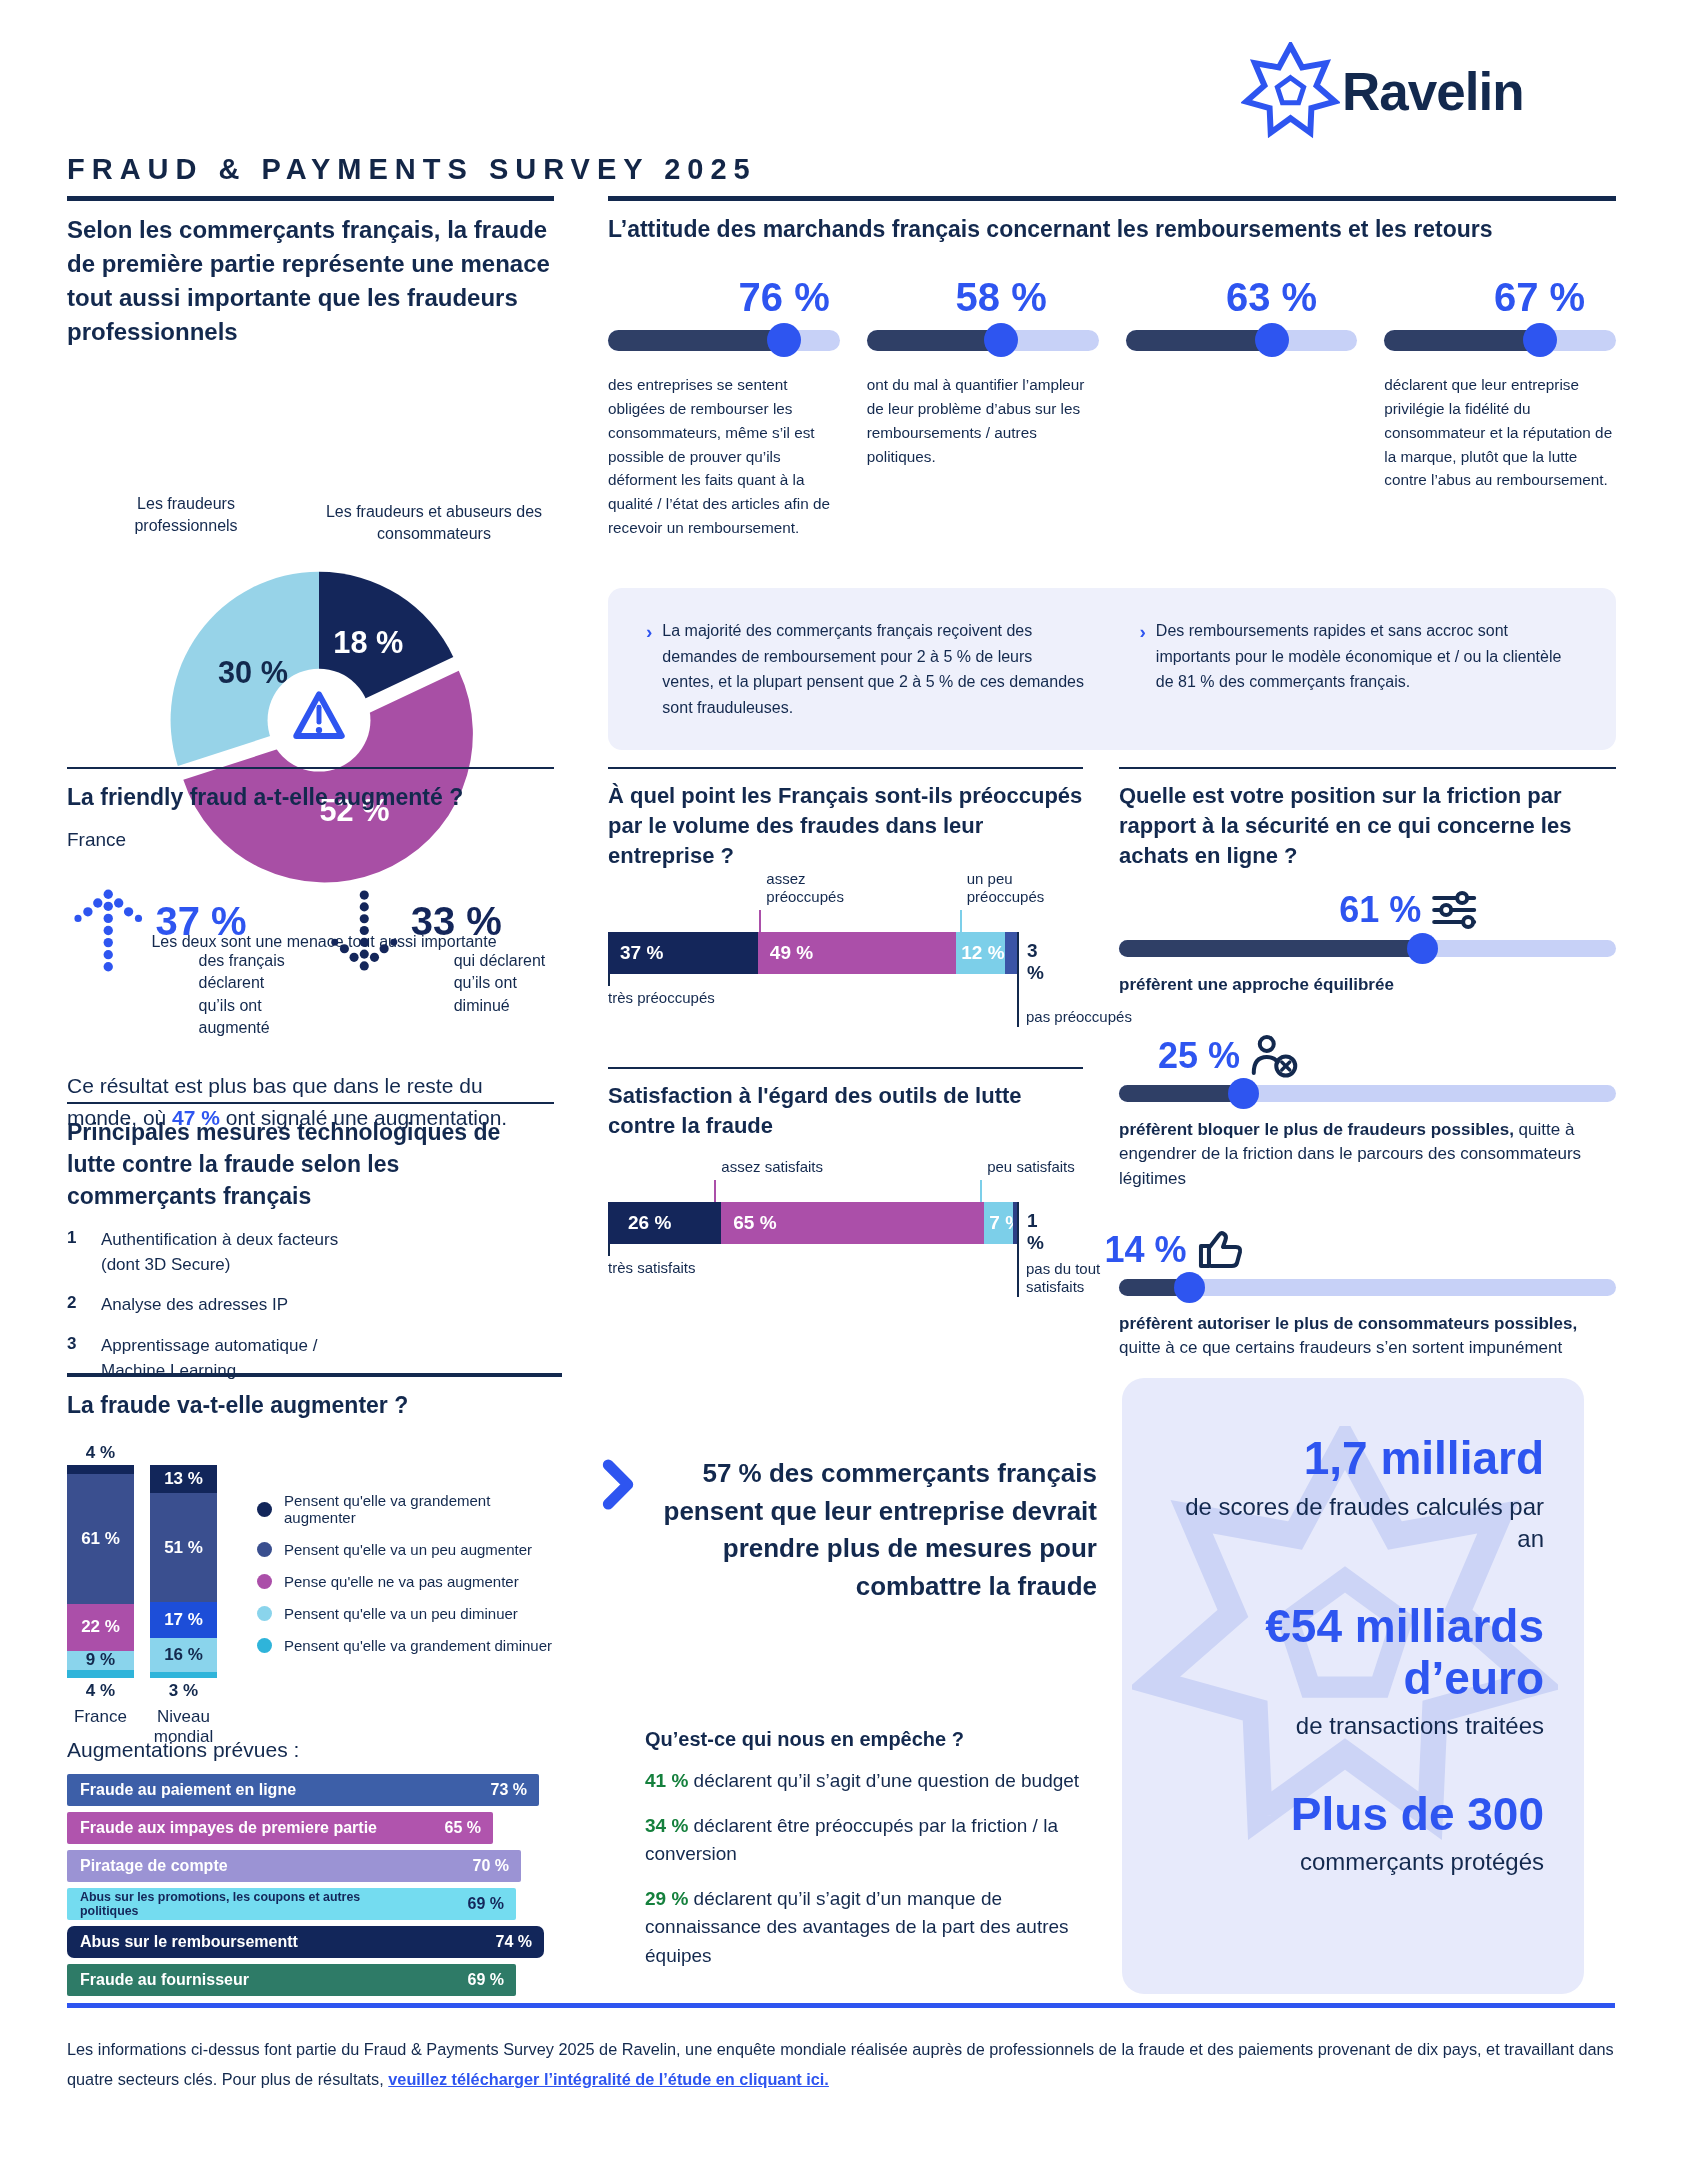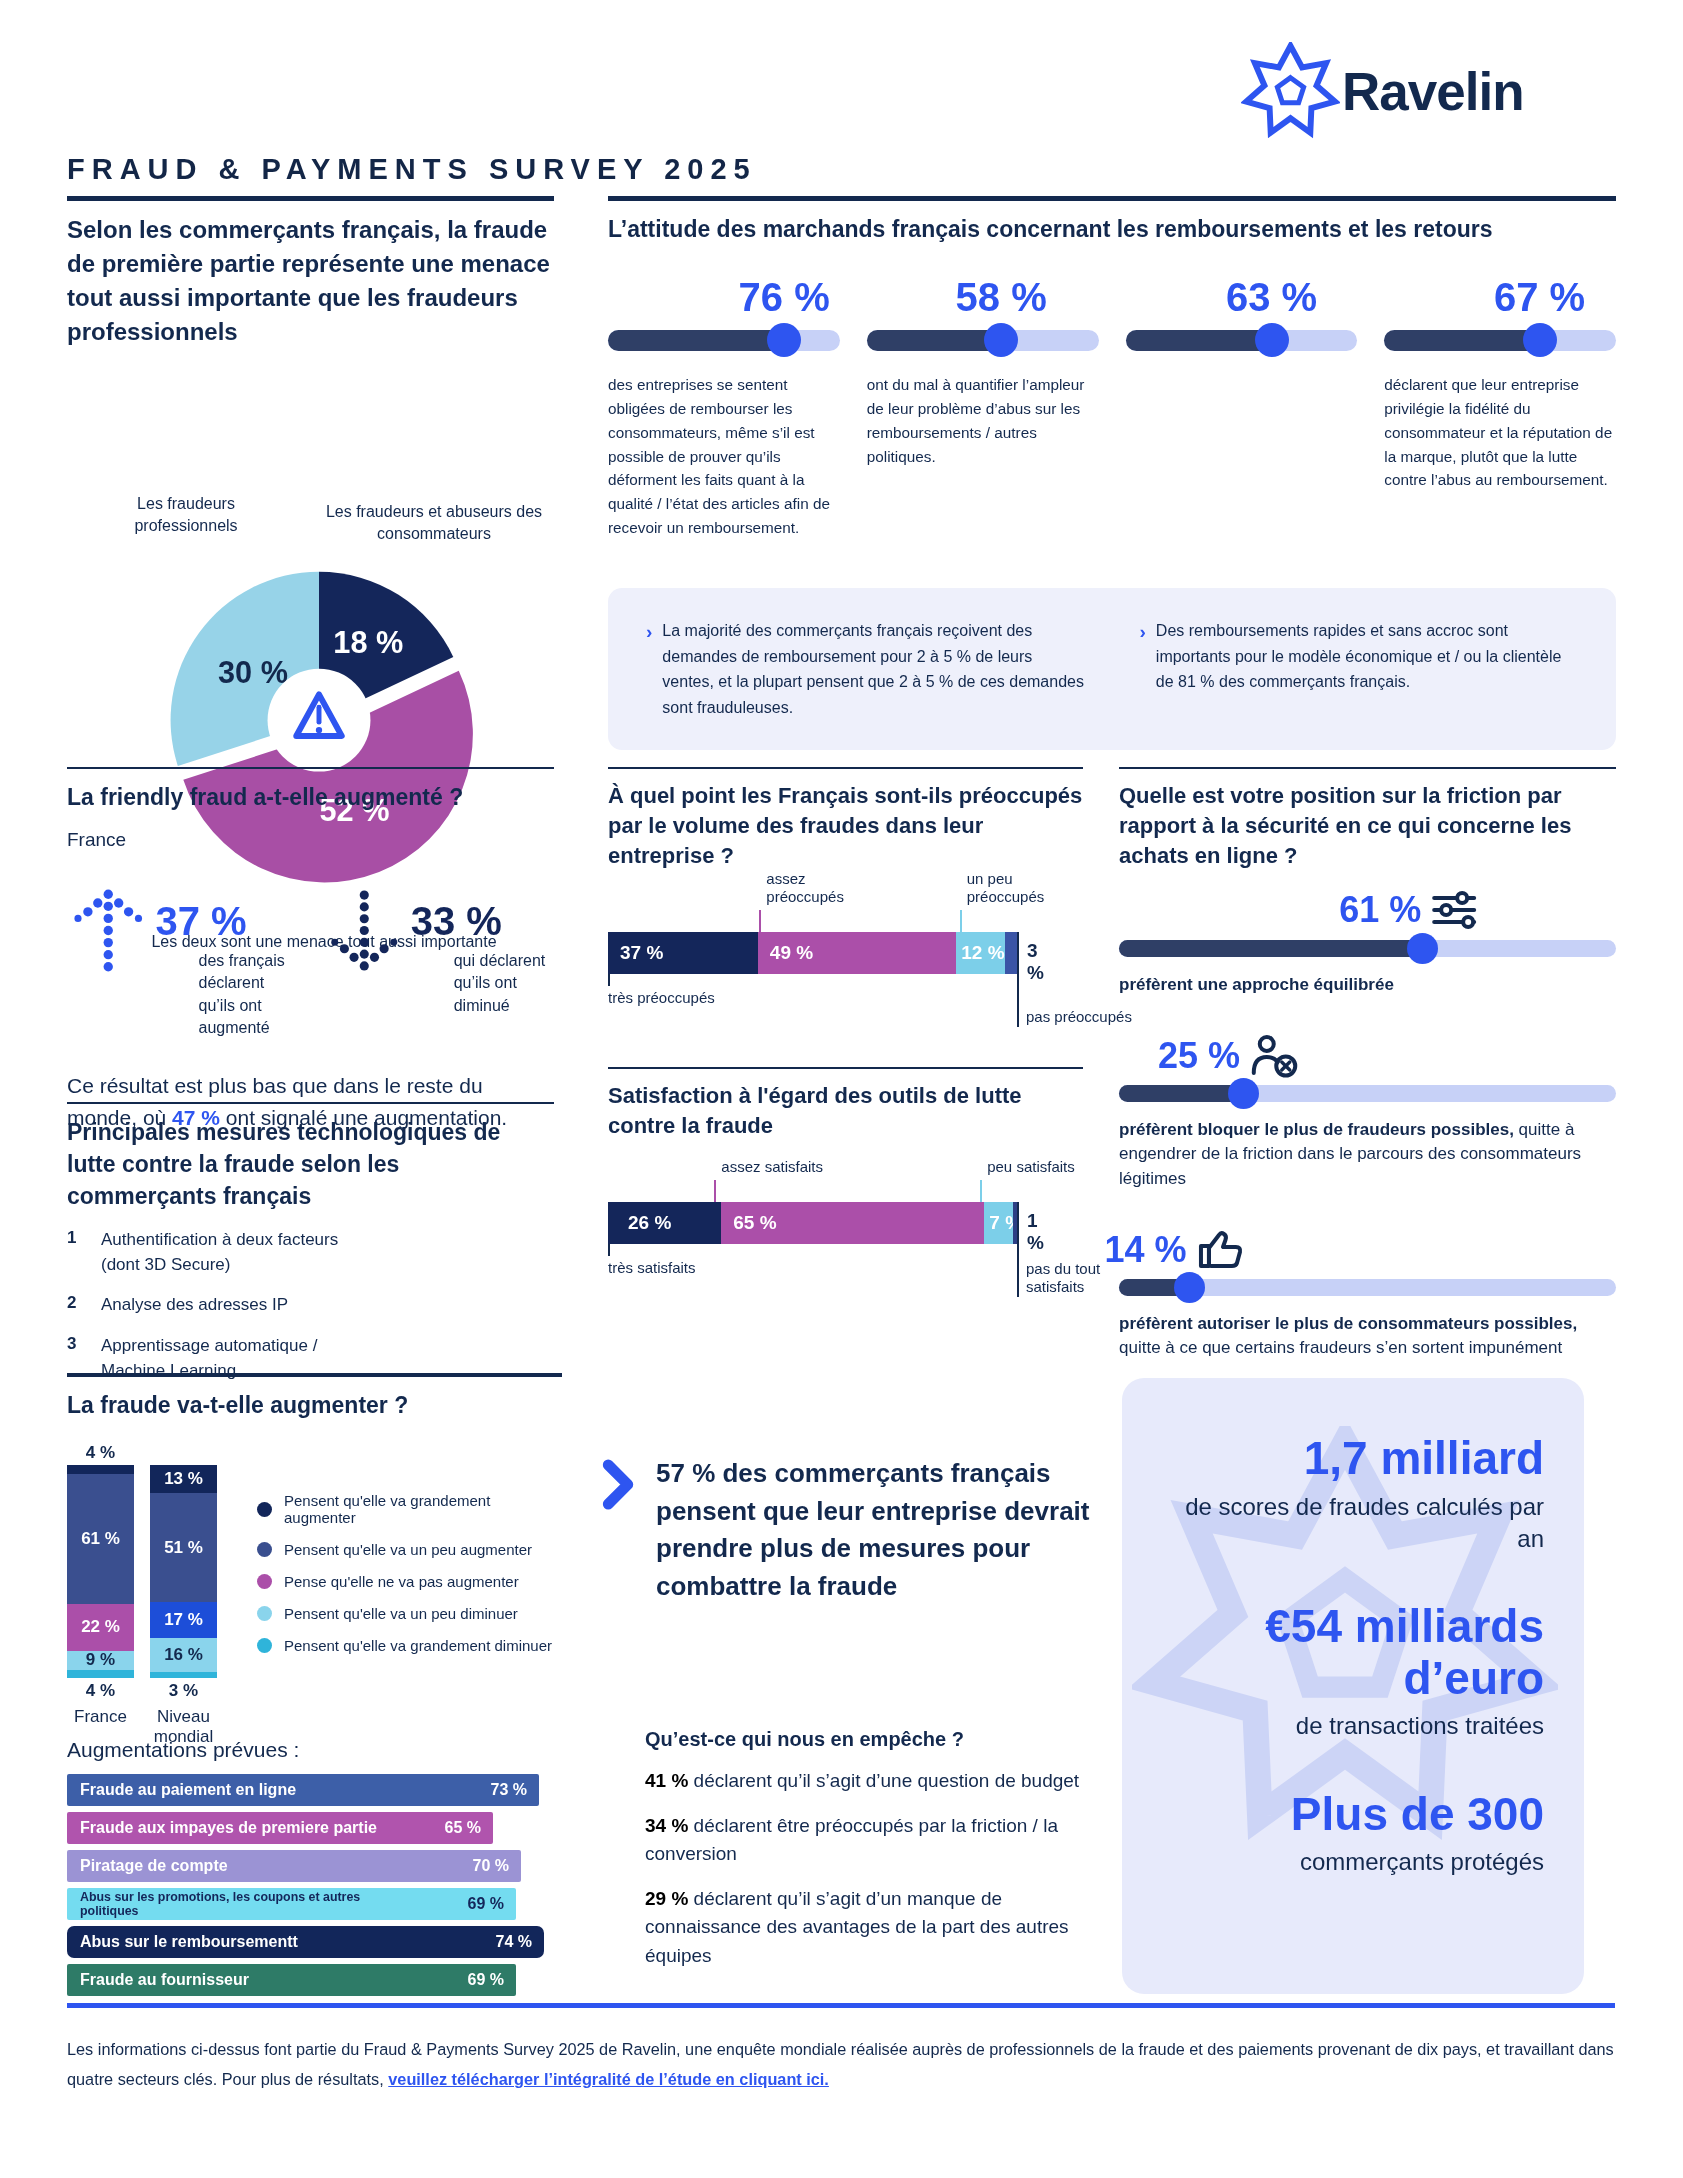"57 % des commerçants français" div.abs { text-align: none -> right }
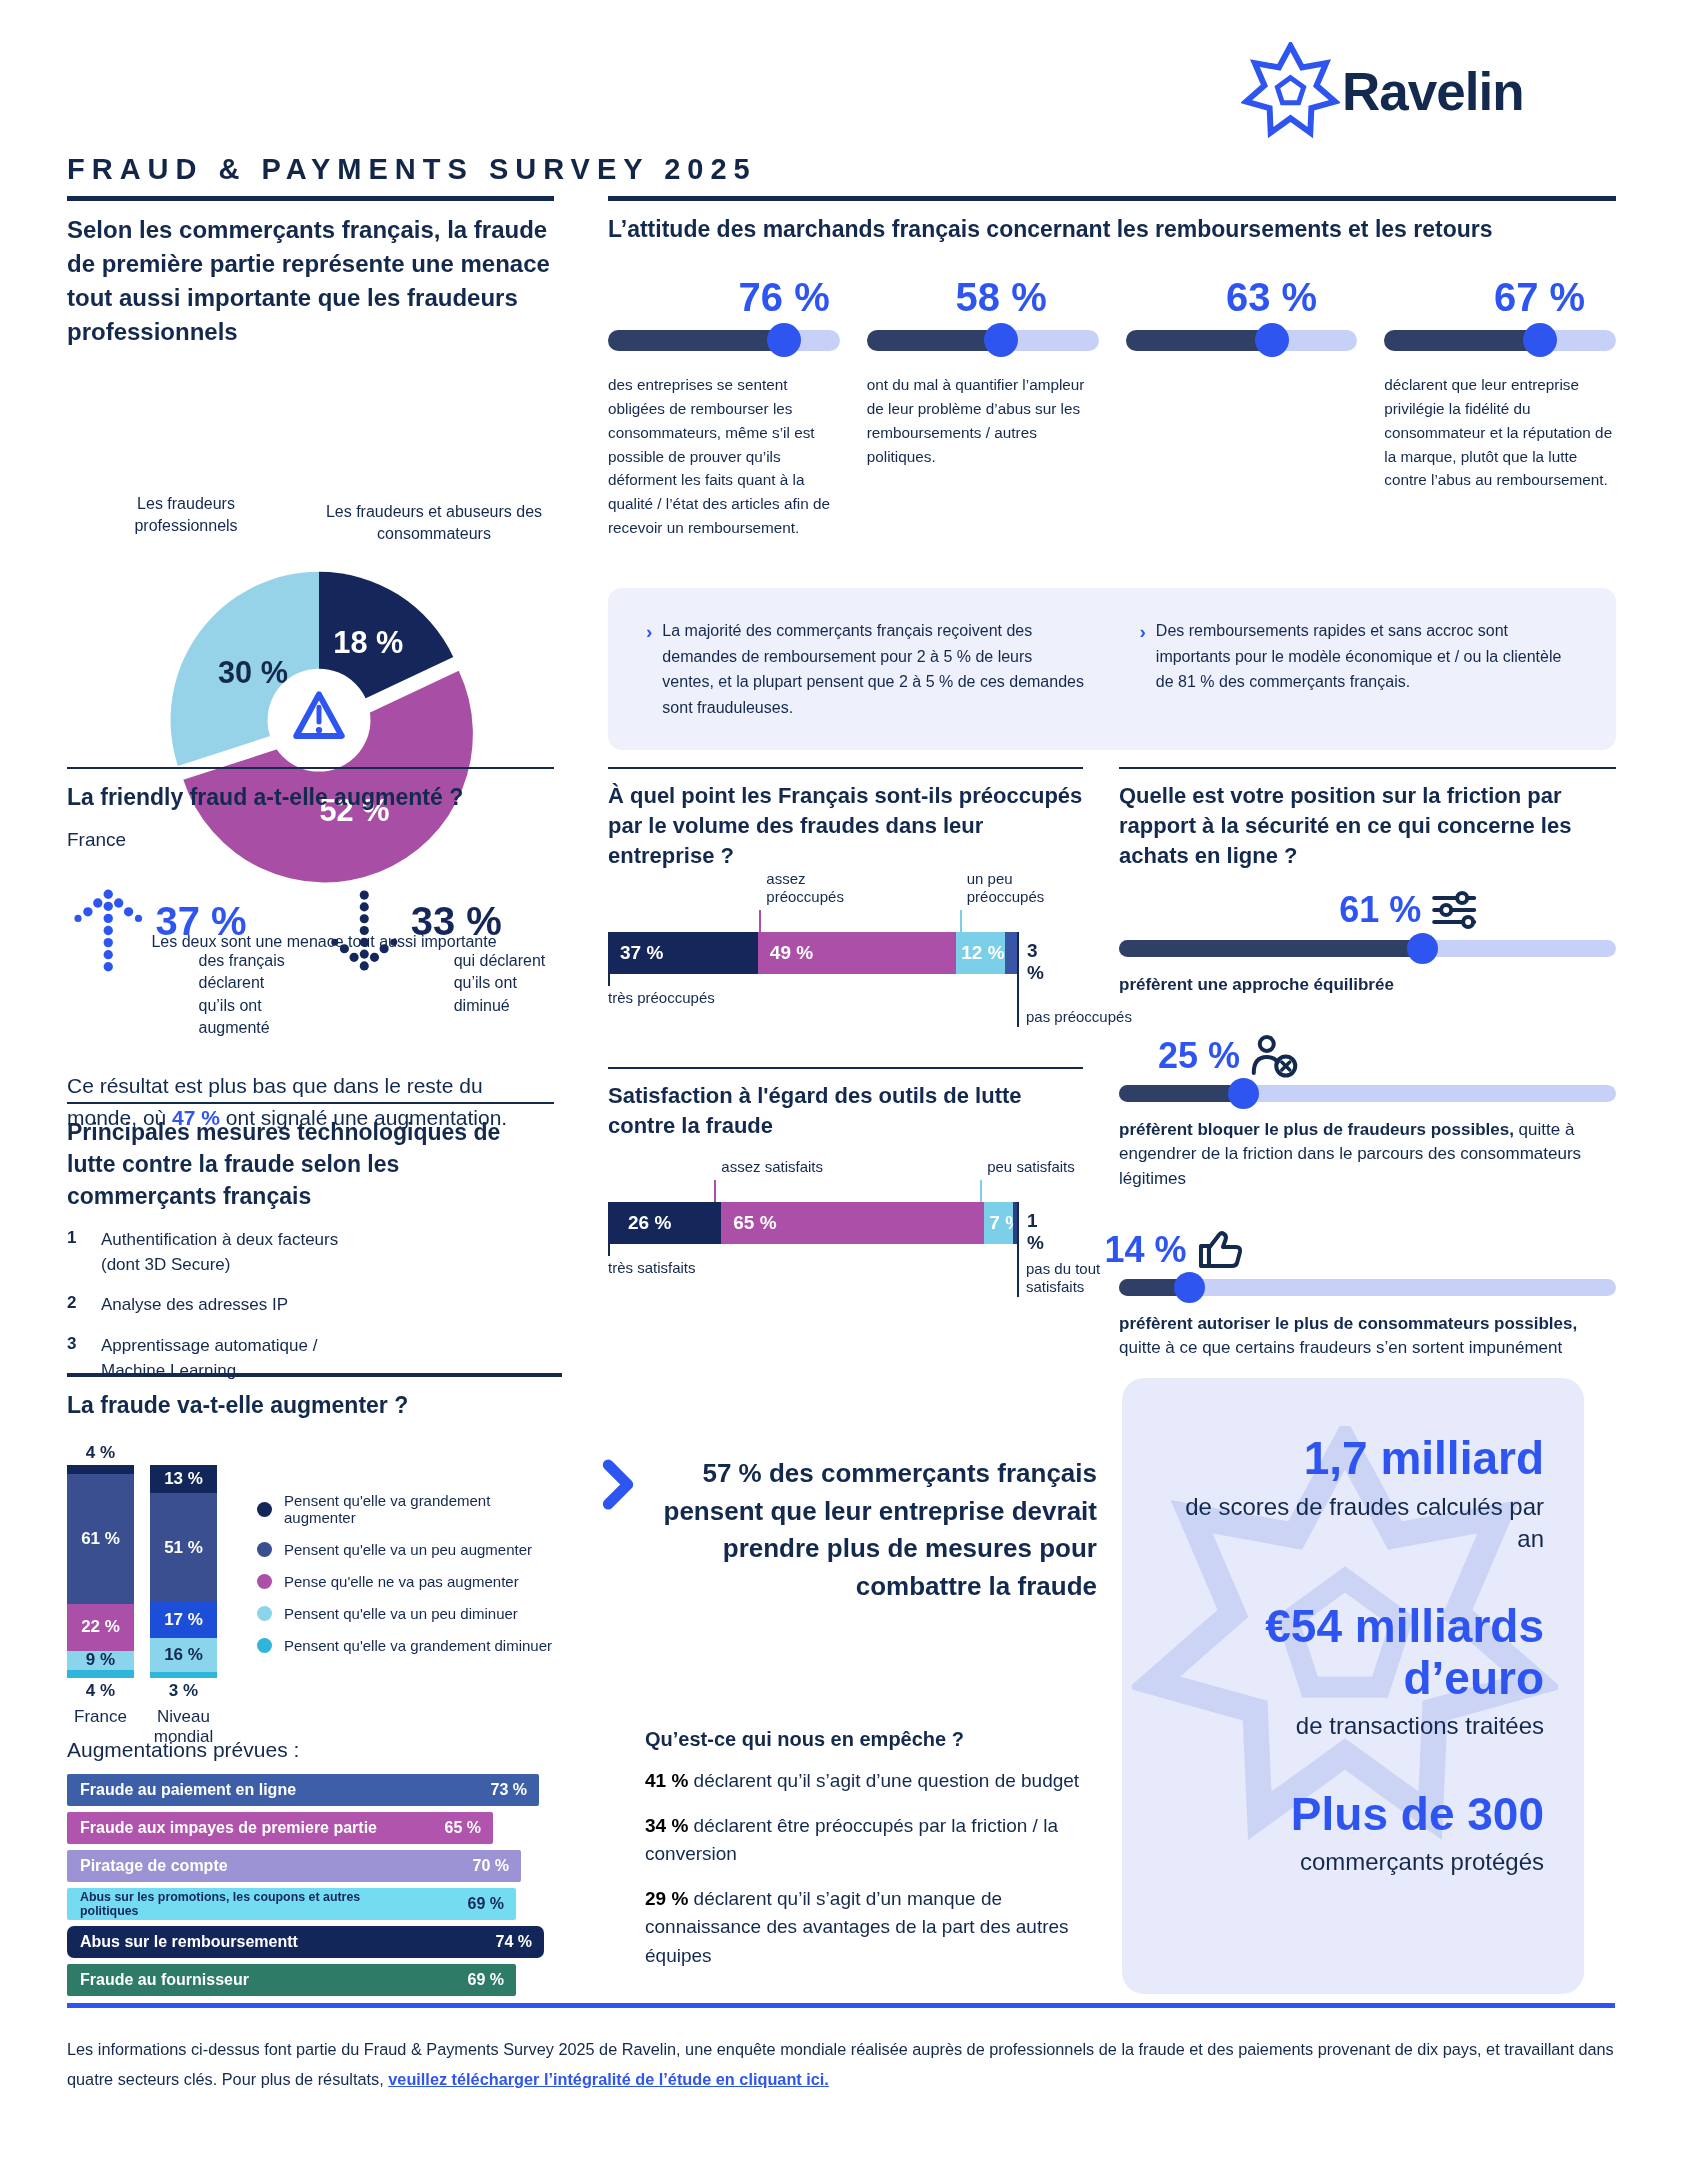"41 %" .emp-pct { color: #000000 -> #15803d }
